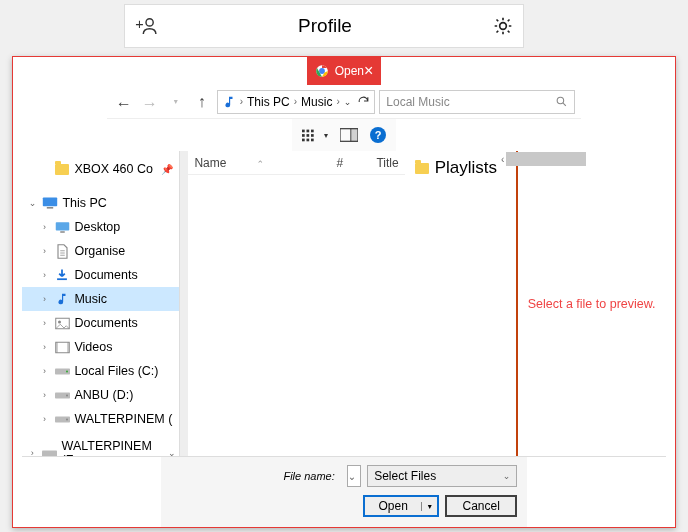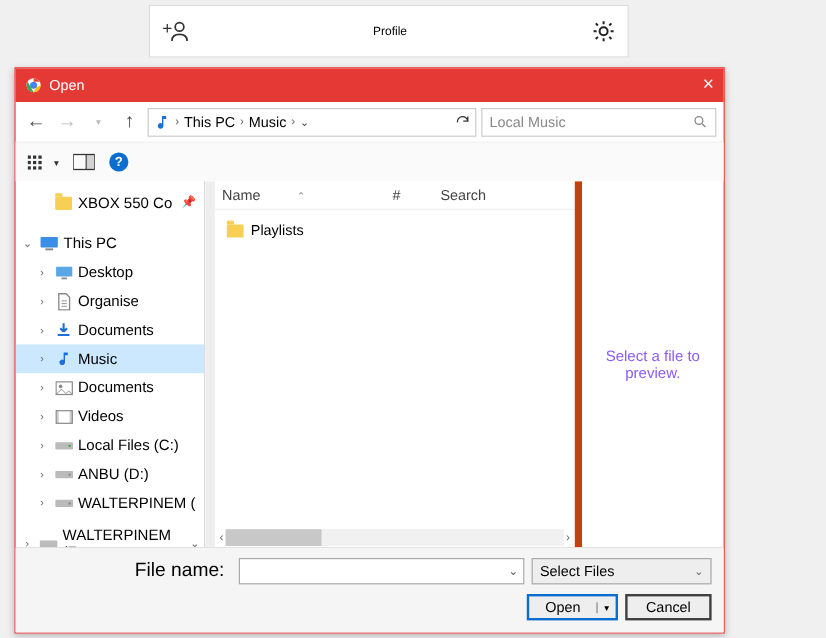"Profile" .profilebar .title { font-size: 10px -> 19px }
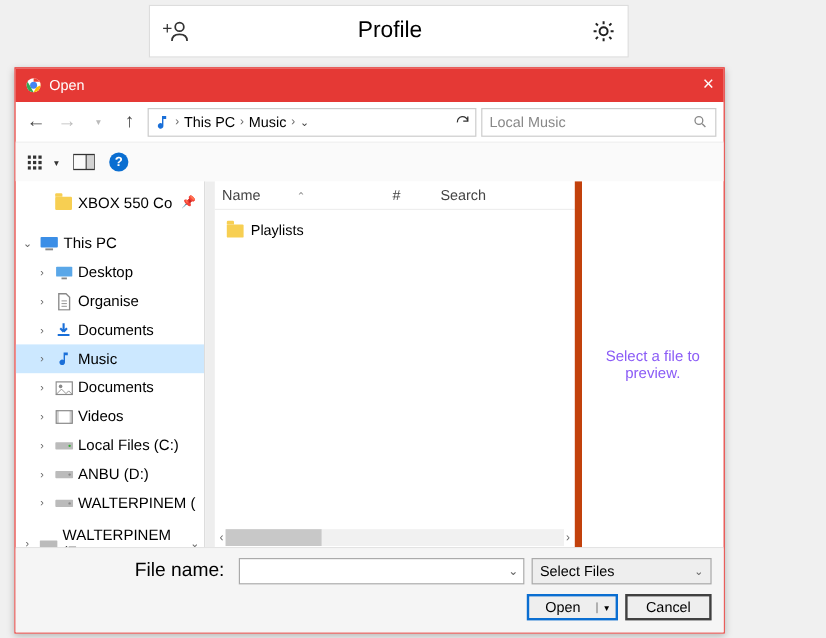"Open" .dialog { align-items: none -> center; width: 592px -> 664px }
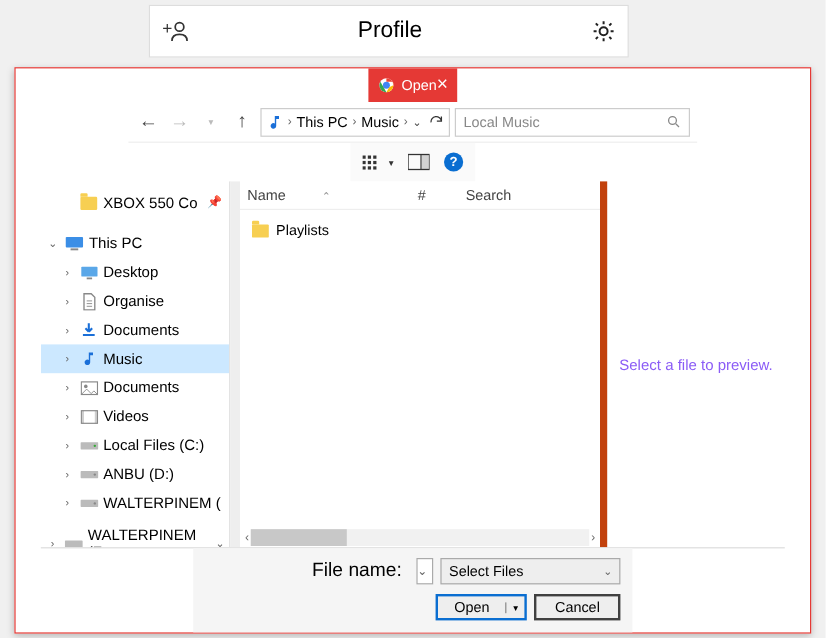"XBOX 550 Co" span { text: 550 -> 460 }
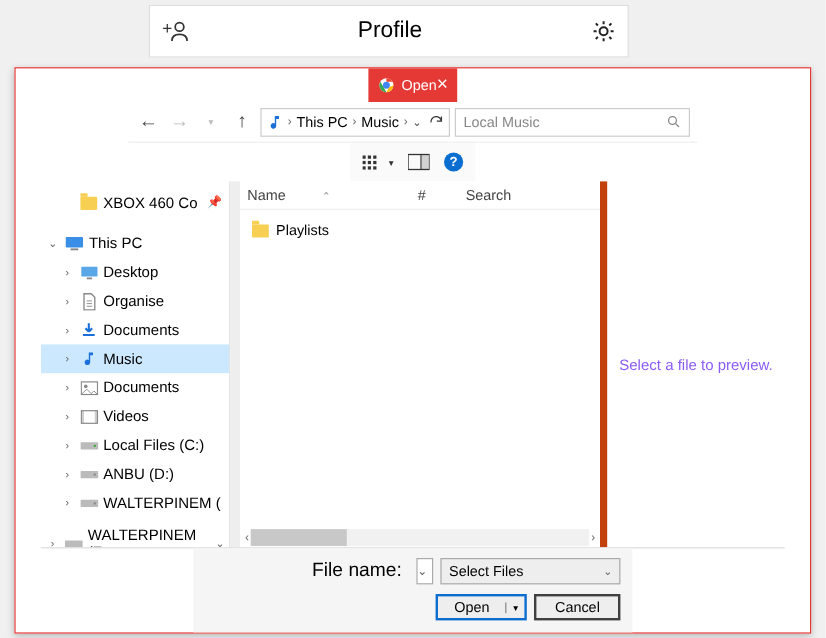"Name ⌃" .filearea { flex-direction: column -> none }
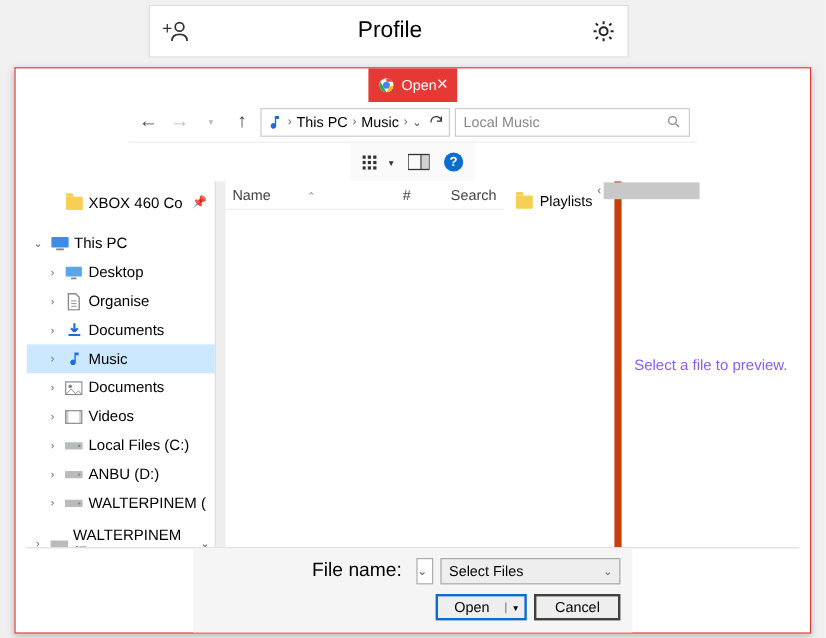"Search" div.col { text: Search -> Title }
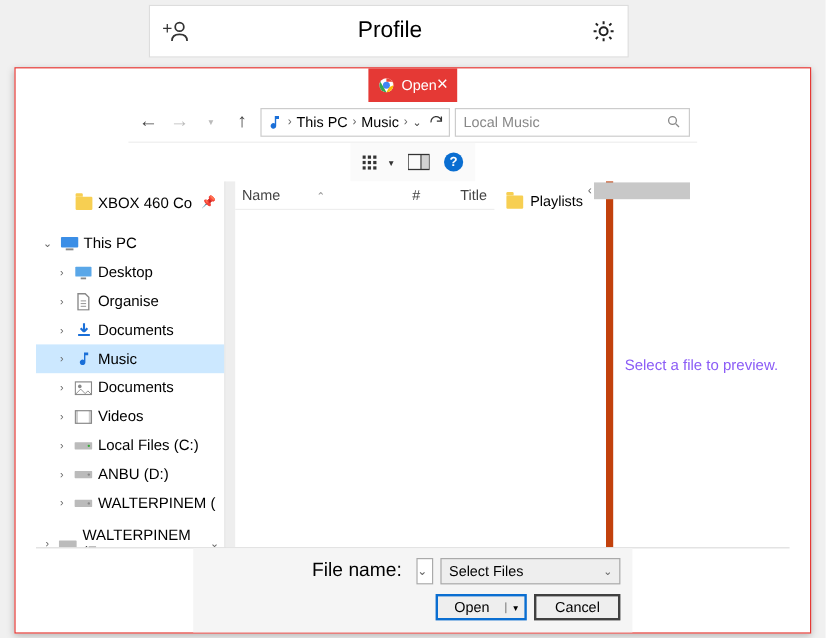"Playlists" .flist .row { font-size: 12px -> 17px }
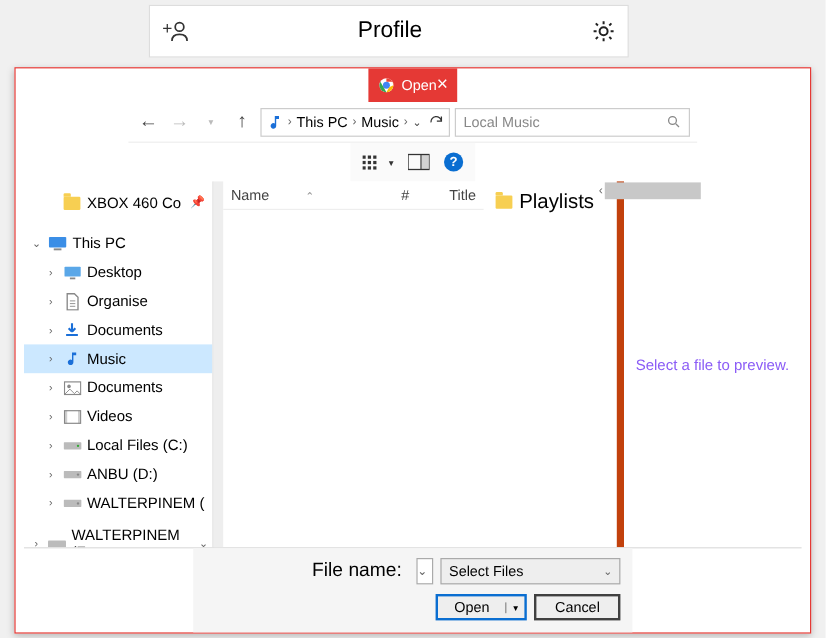"Select a file to preview." .preview { border-left: 6px solid #c2410c -> 2px solid #c2410c; color: #8b5cf6 -> #ef4444 }
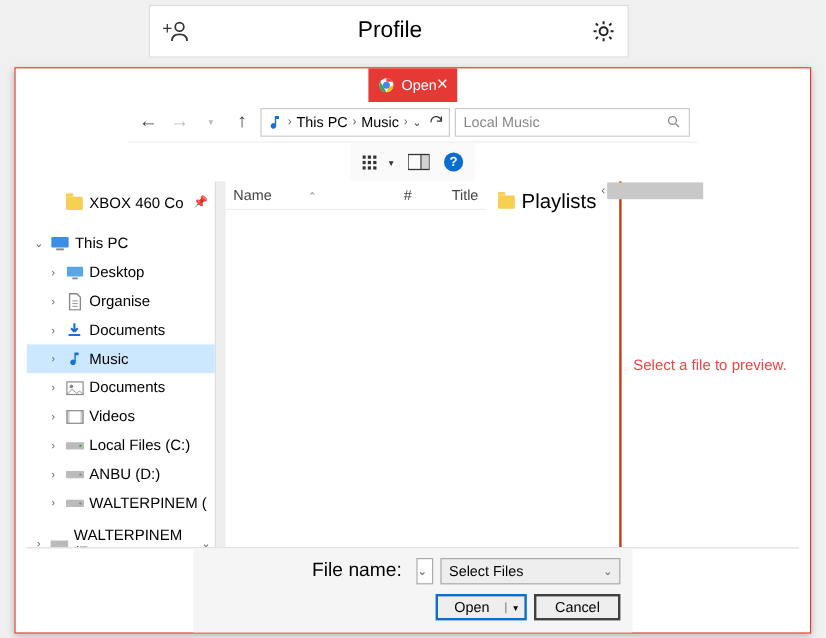"File name:" .fnlabel { font-size: 16px -> 11px; font-style: none -> italic }
